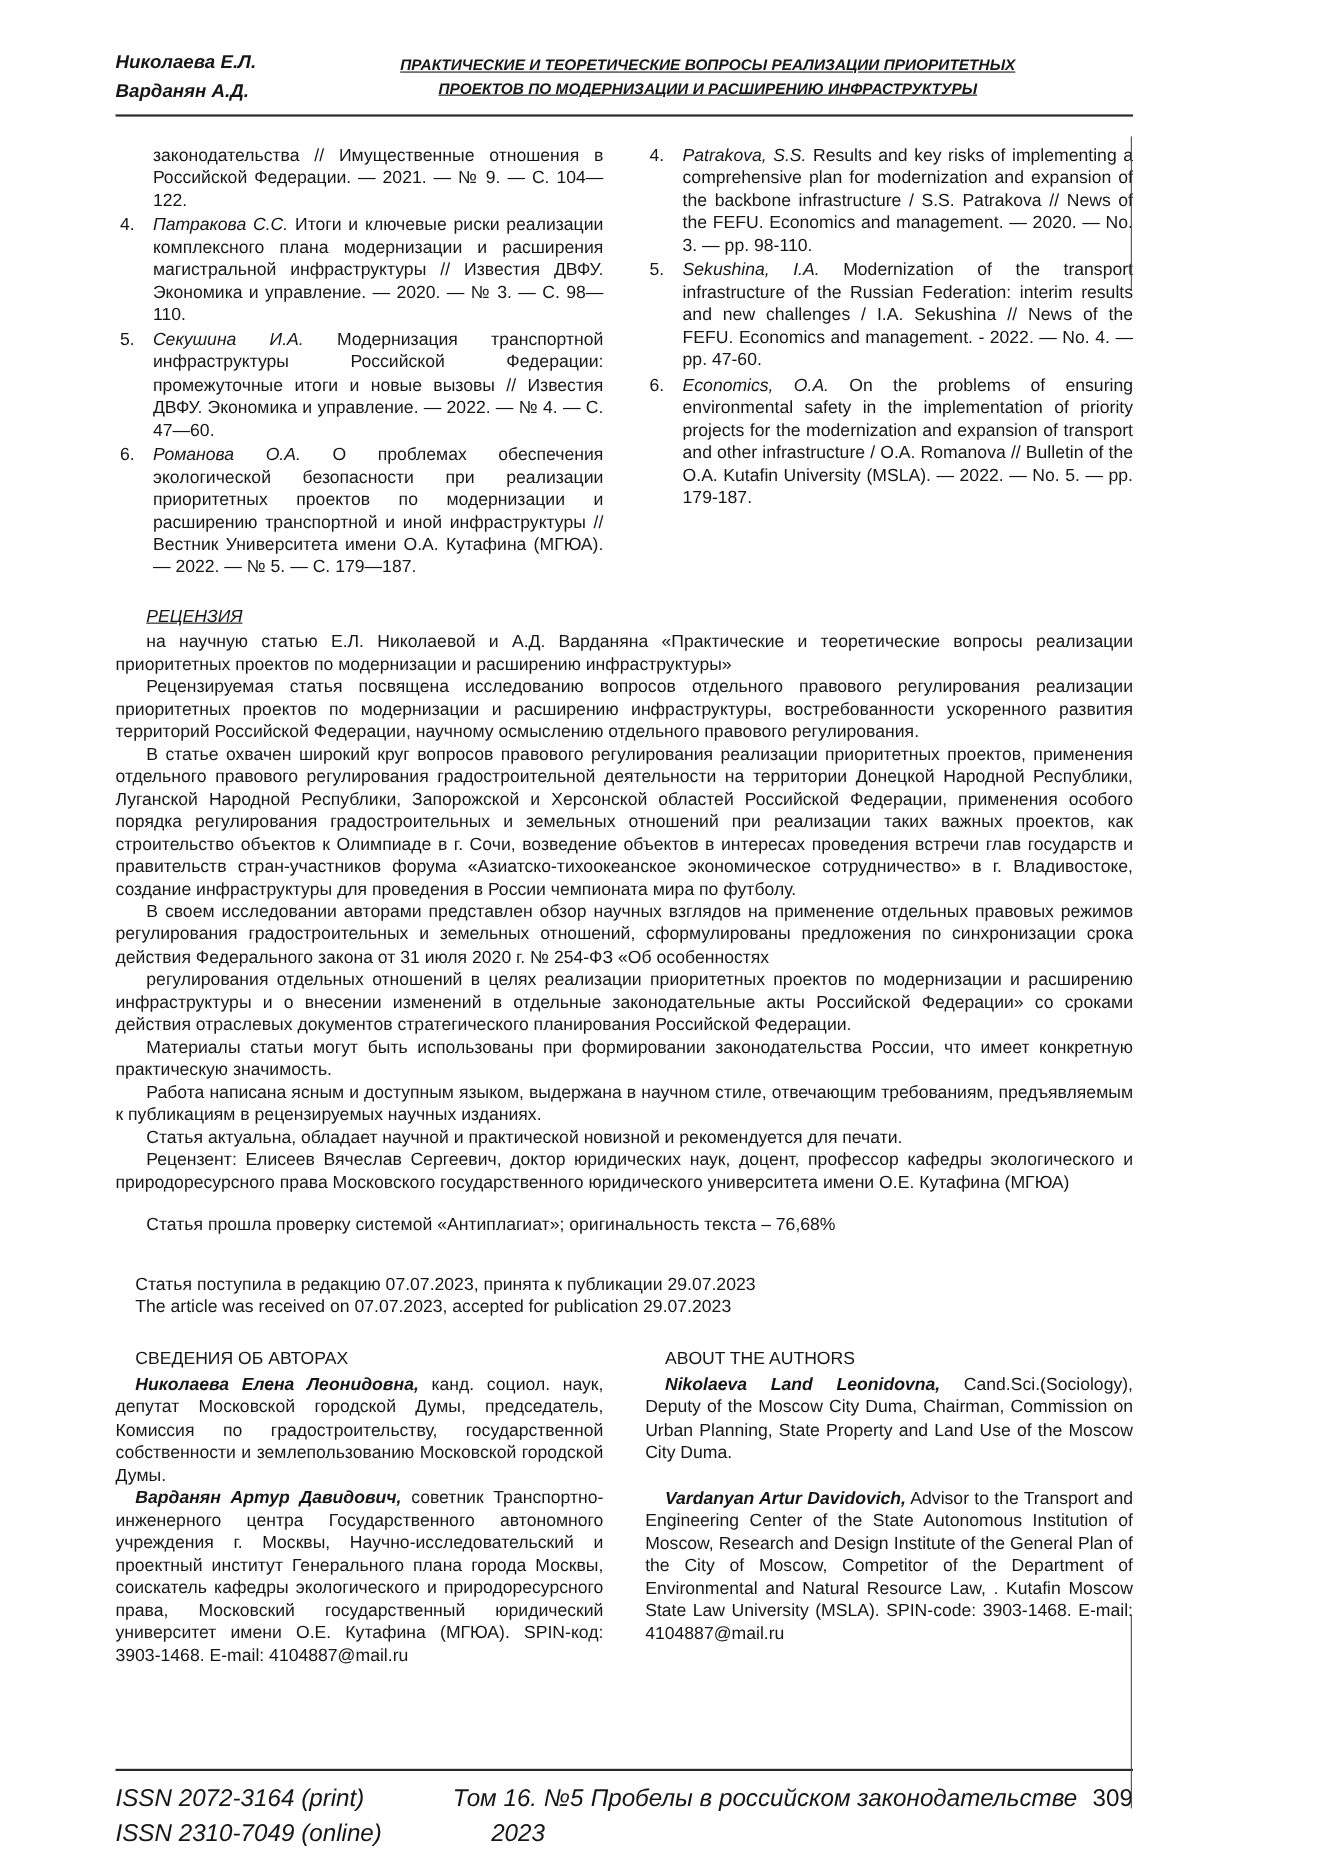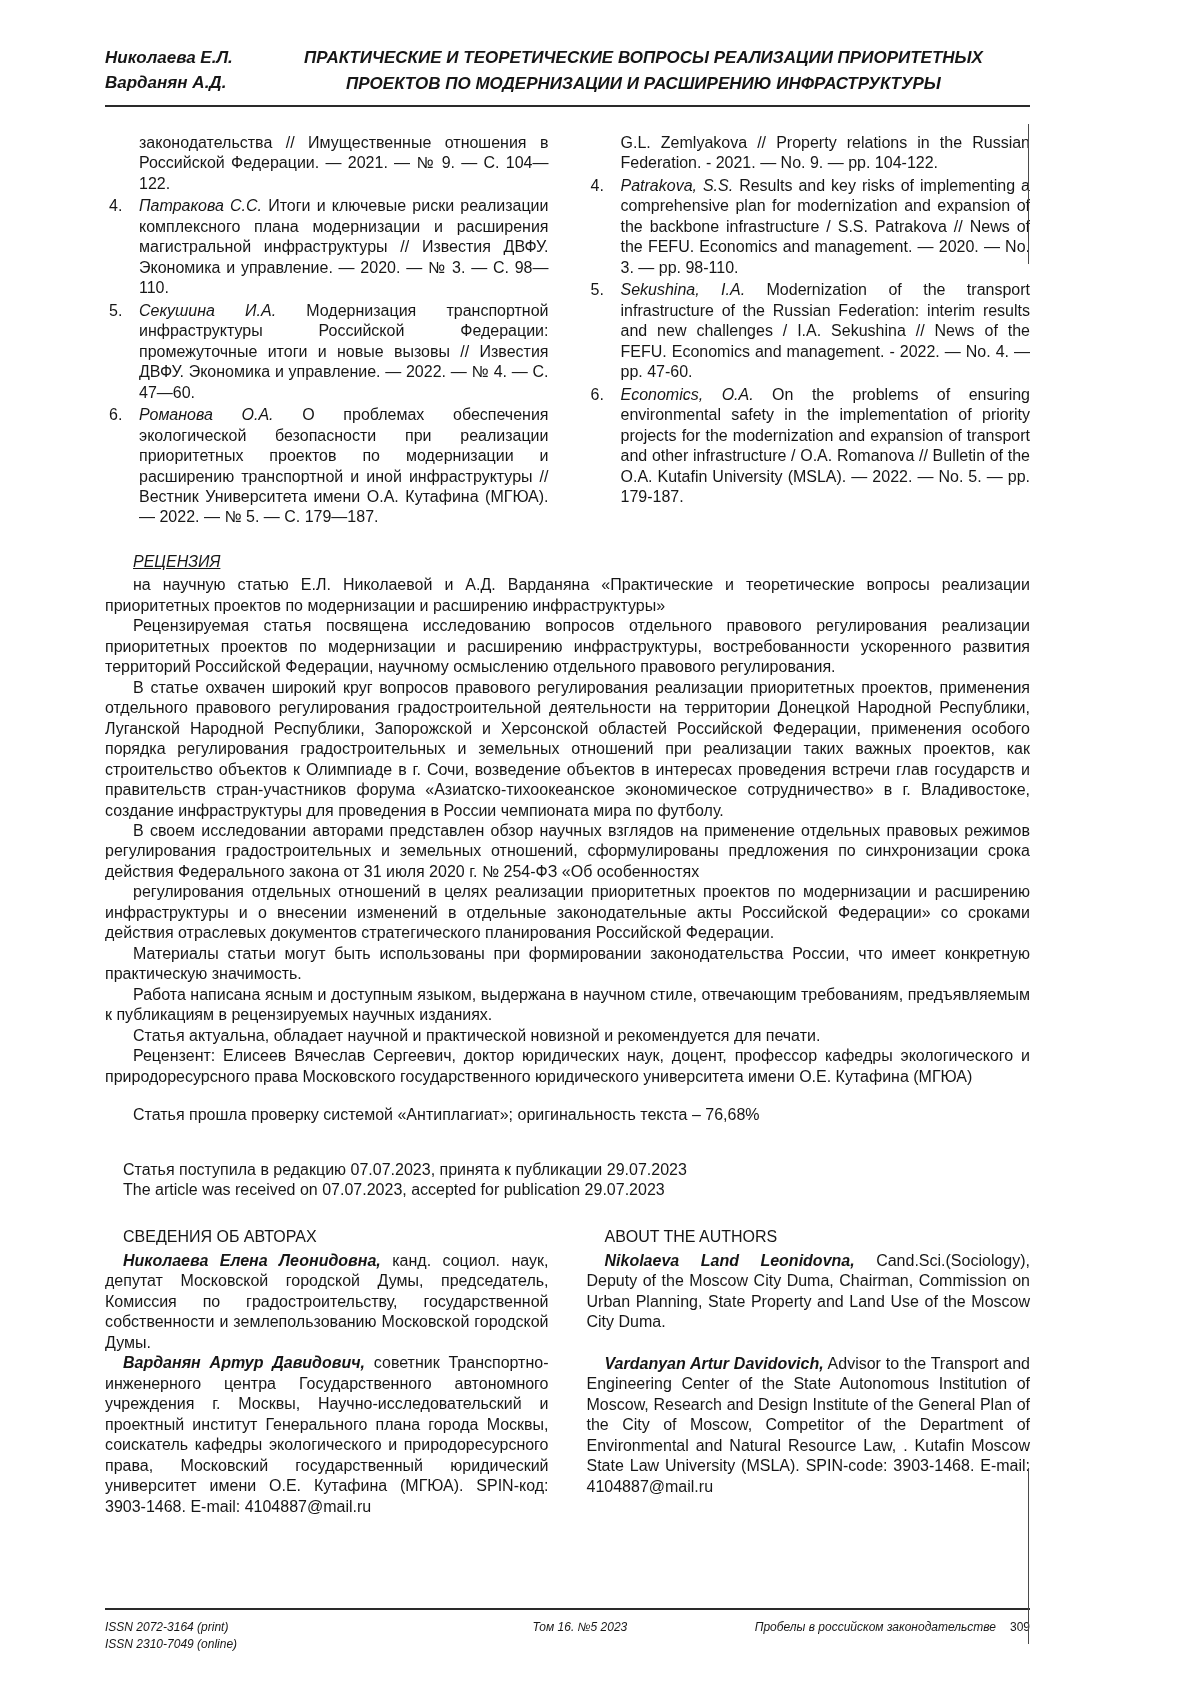"ПРАКТИЧЕСКИЕ И ТЕОРЕТИЧЕСКИЕ ВОПРОСЫ" .header-title { font-size: 17px -> 14px; text-decoration: none -> underline }
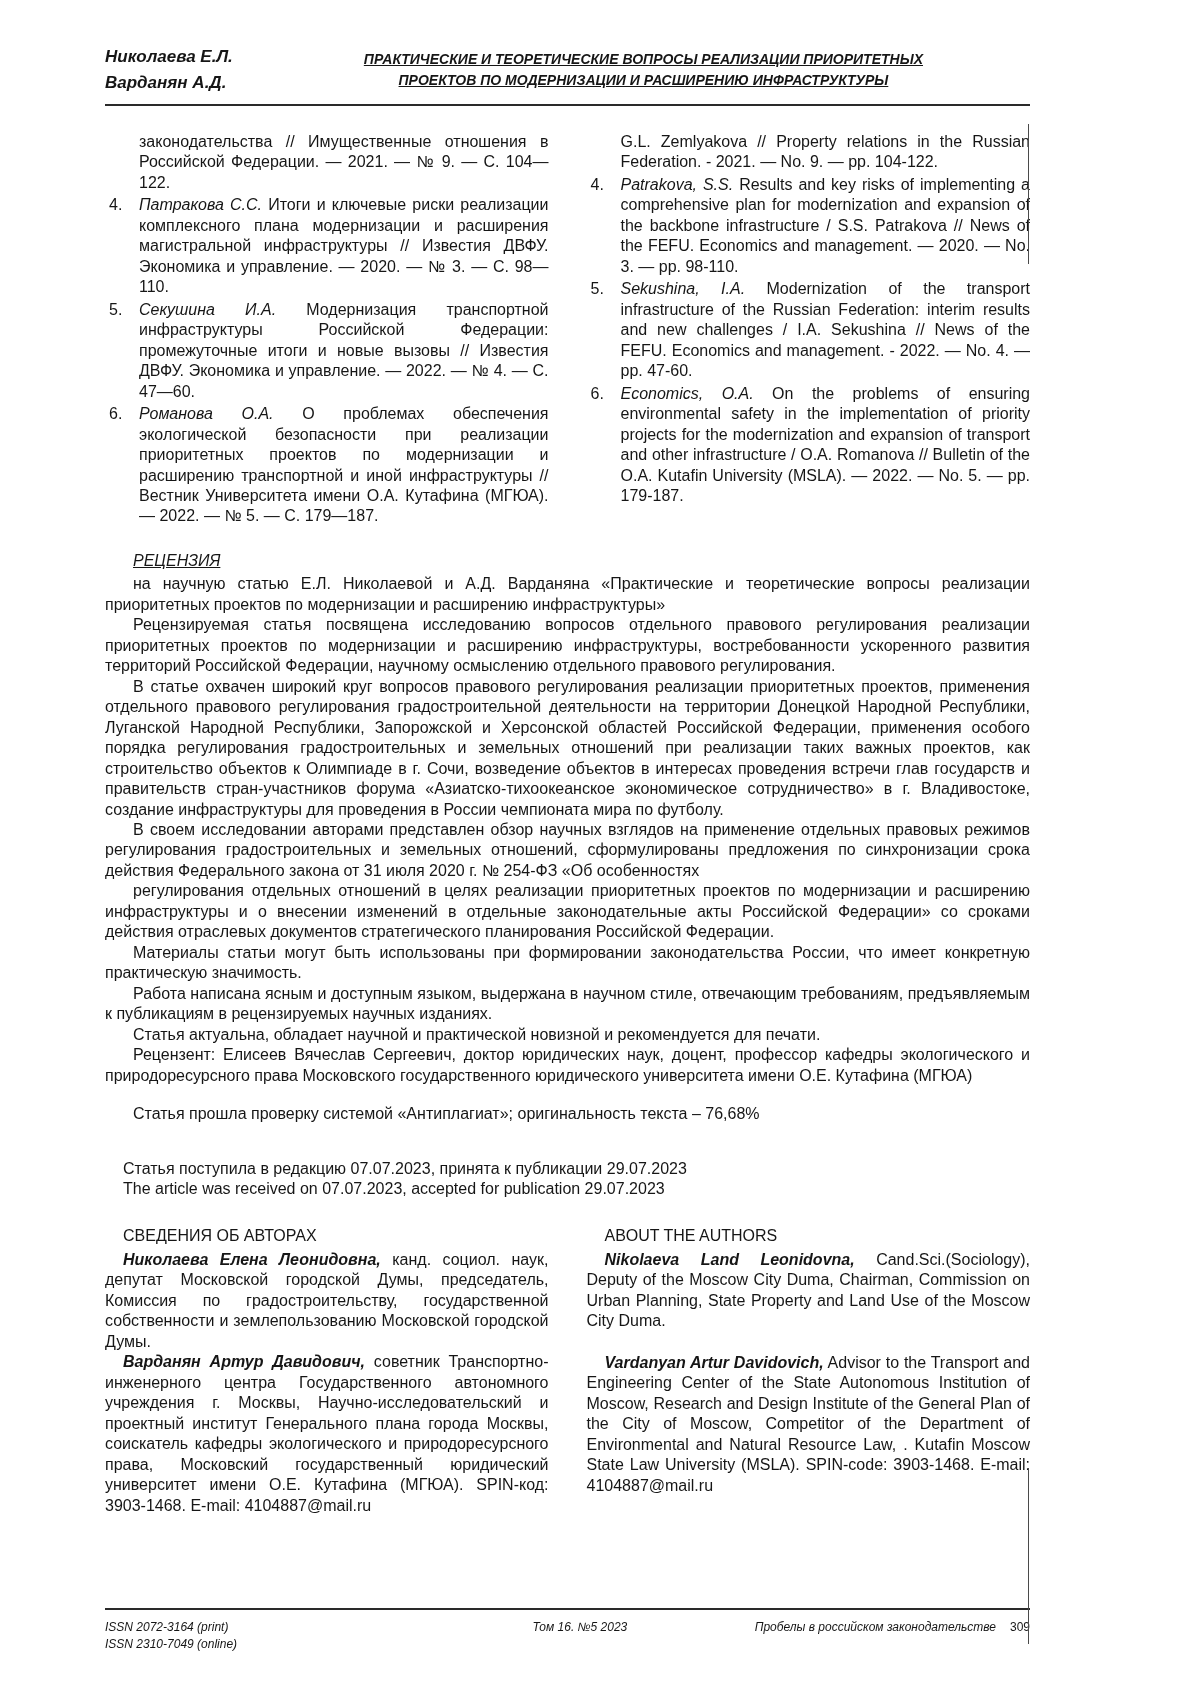"G.L. Zemlyakova // Property relations" div.ref { html: <div> <span></span><span></span> <span>G.L. Zemlyakova // Property relations in the Russian Federation. - 2021. — No. 9. — pp. 104-122.</span> </div> -> none }
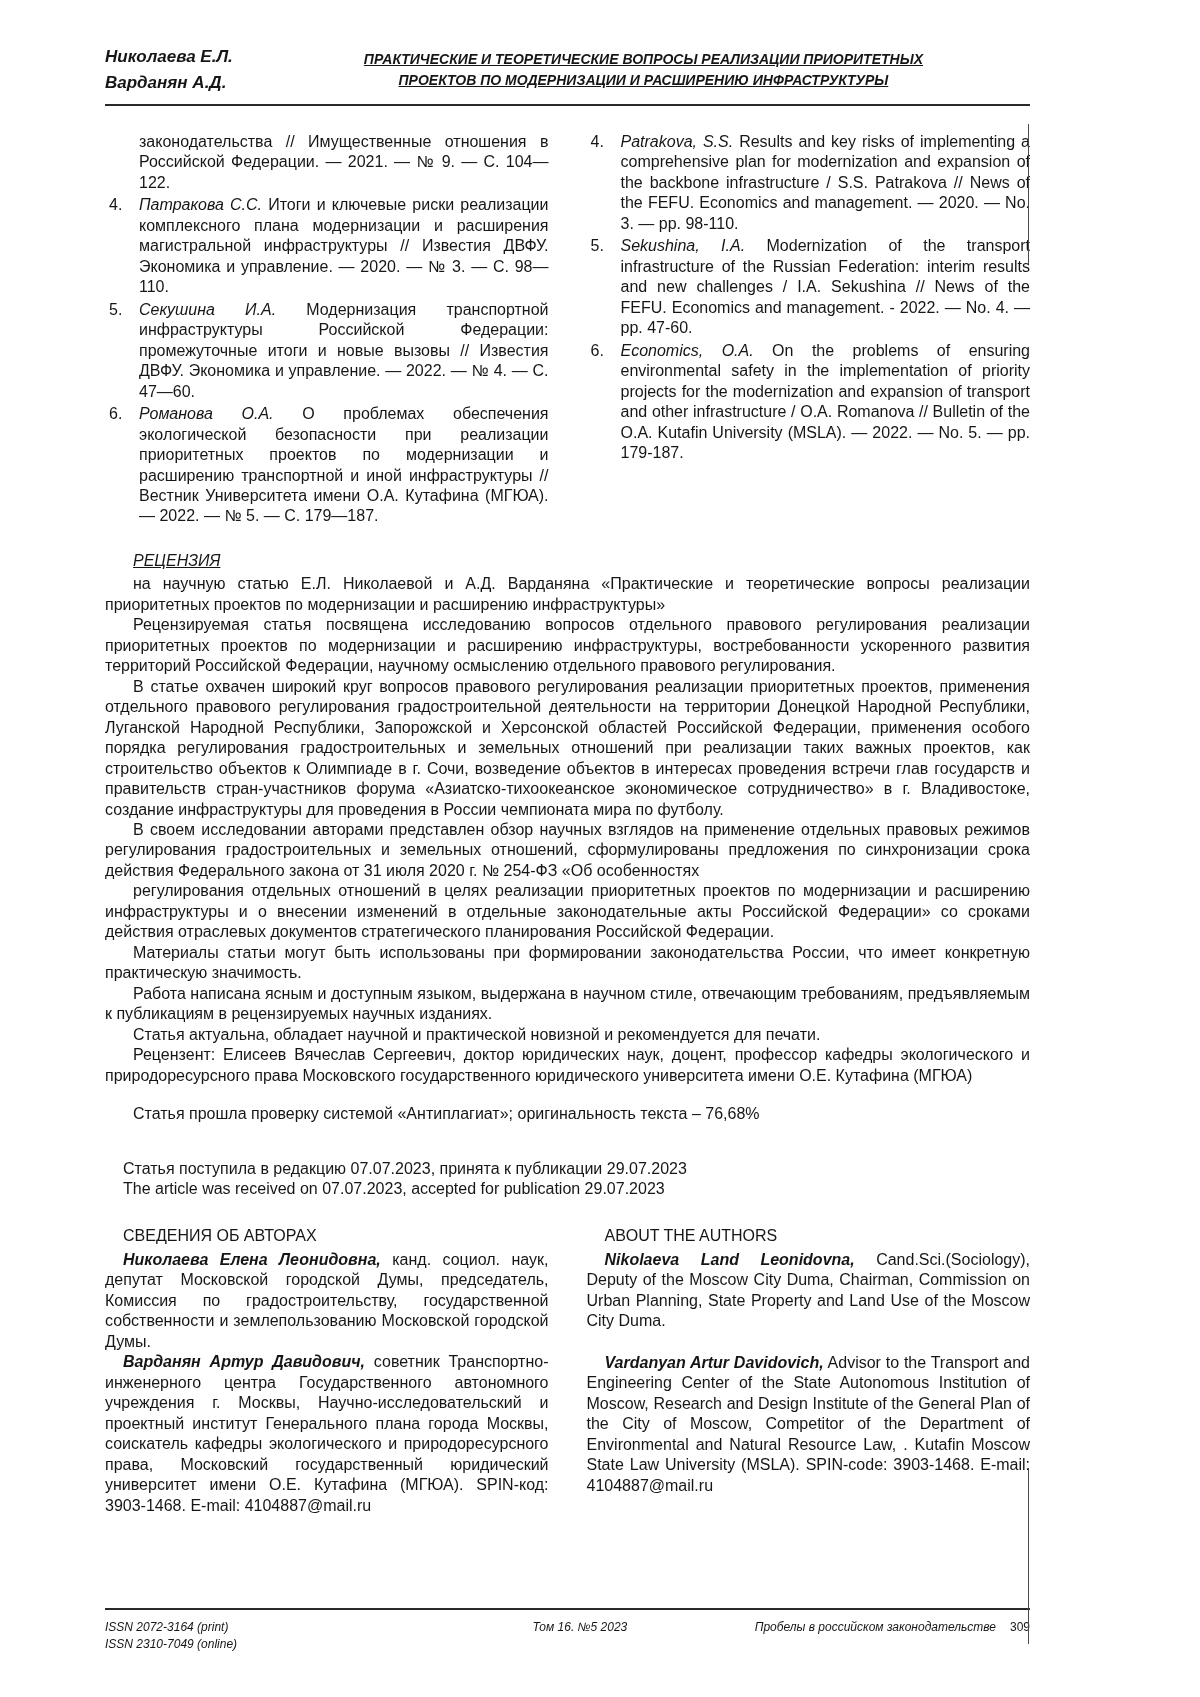"ISSN 2072-3164 (print)" .footer { font-size: 12px -> 22px }
